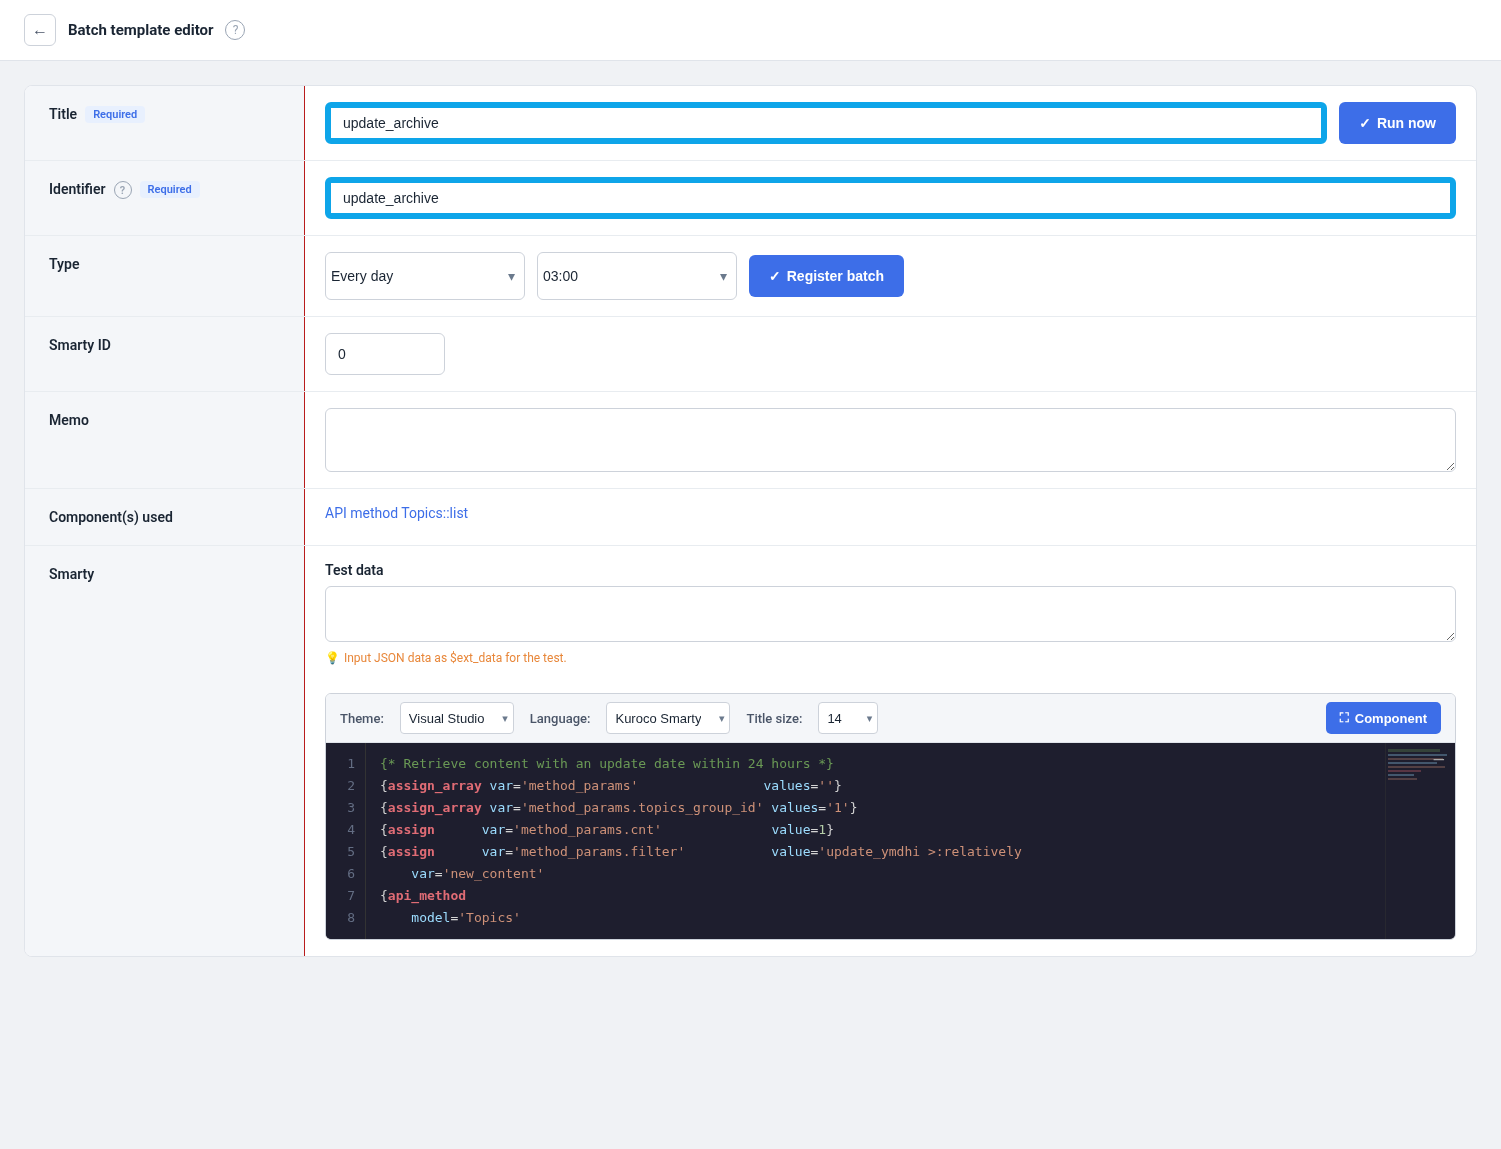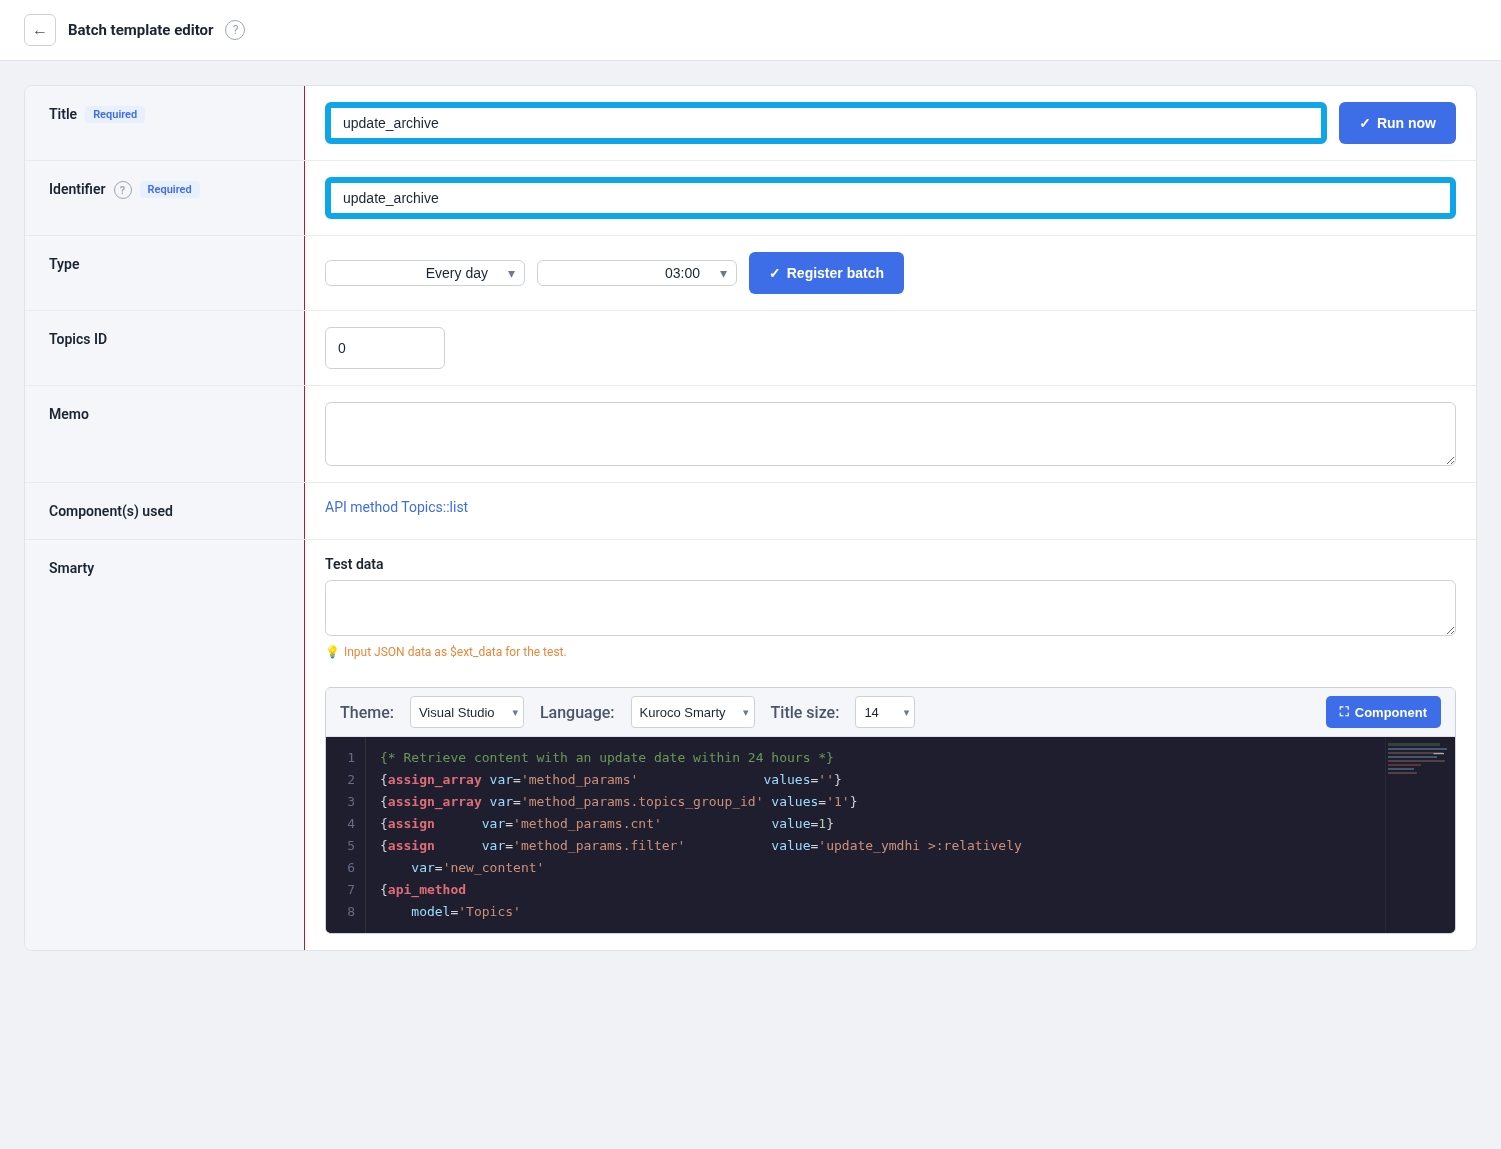"Every day" .input-select { height: 26px -> 48px; text-align: right -> none }
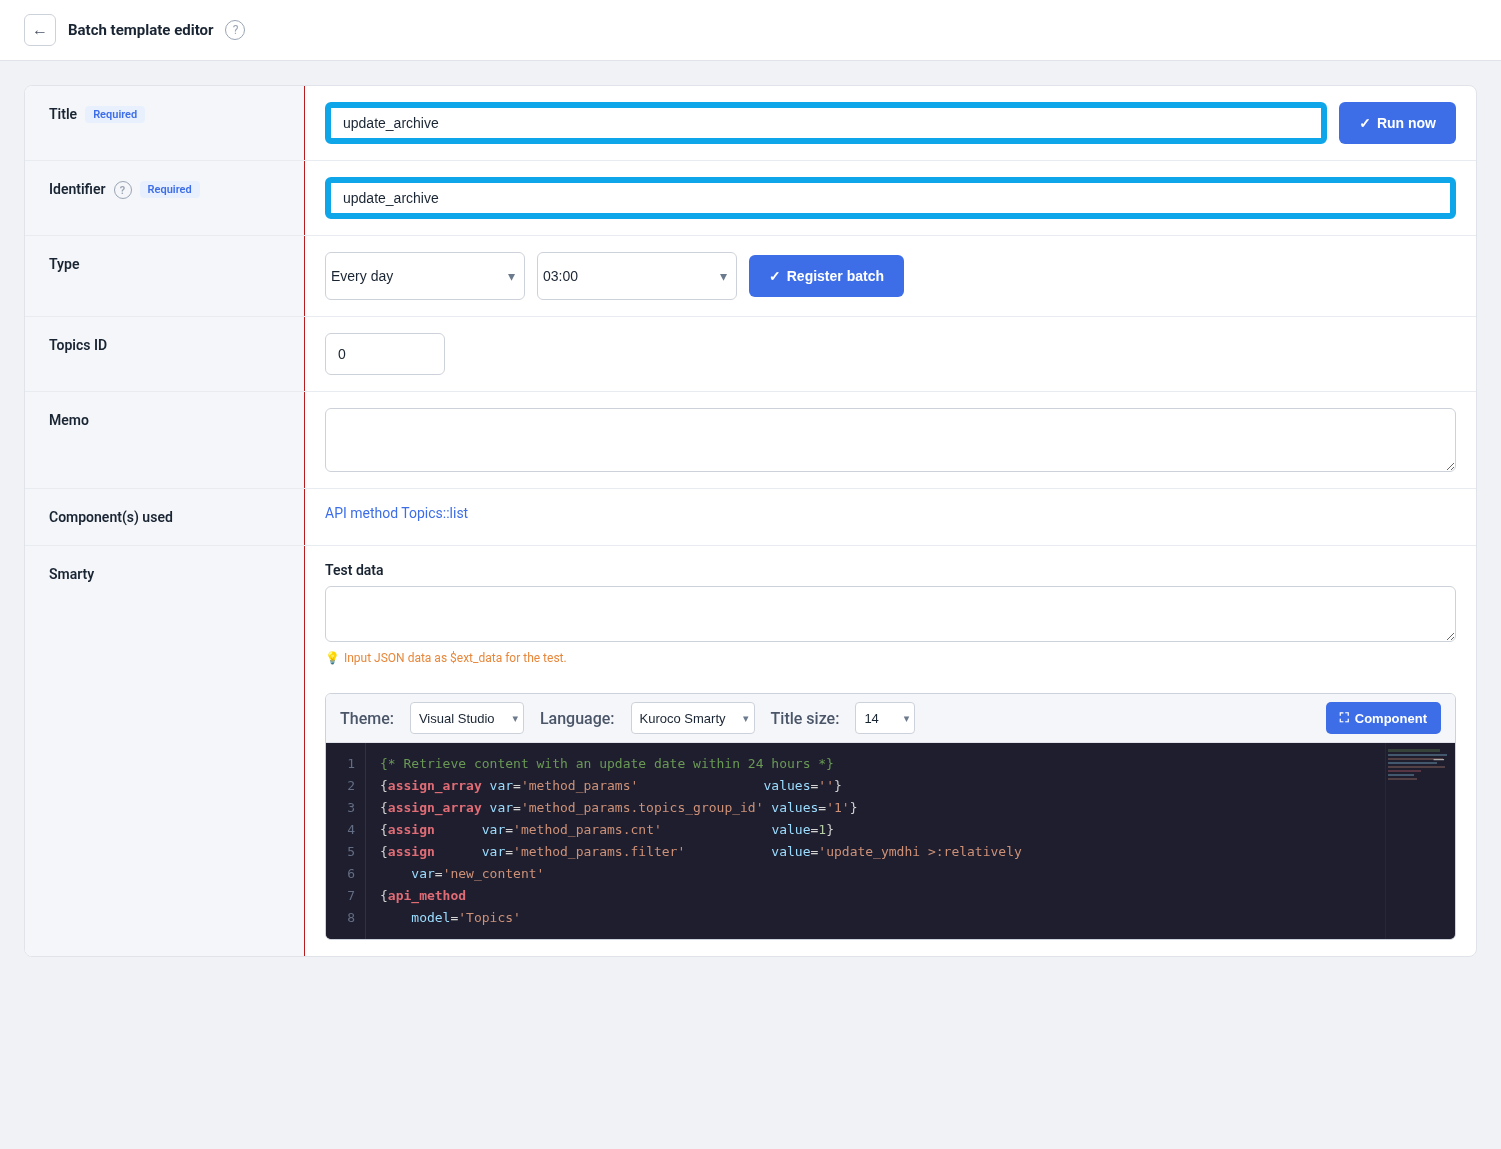"Topics ID" span { text: Topics -> Smarty }
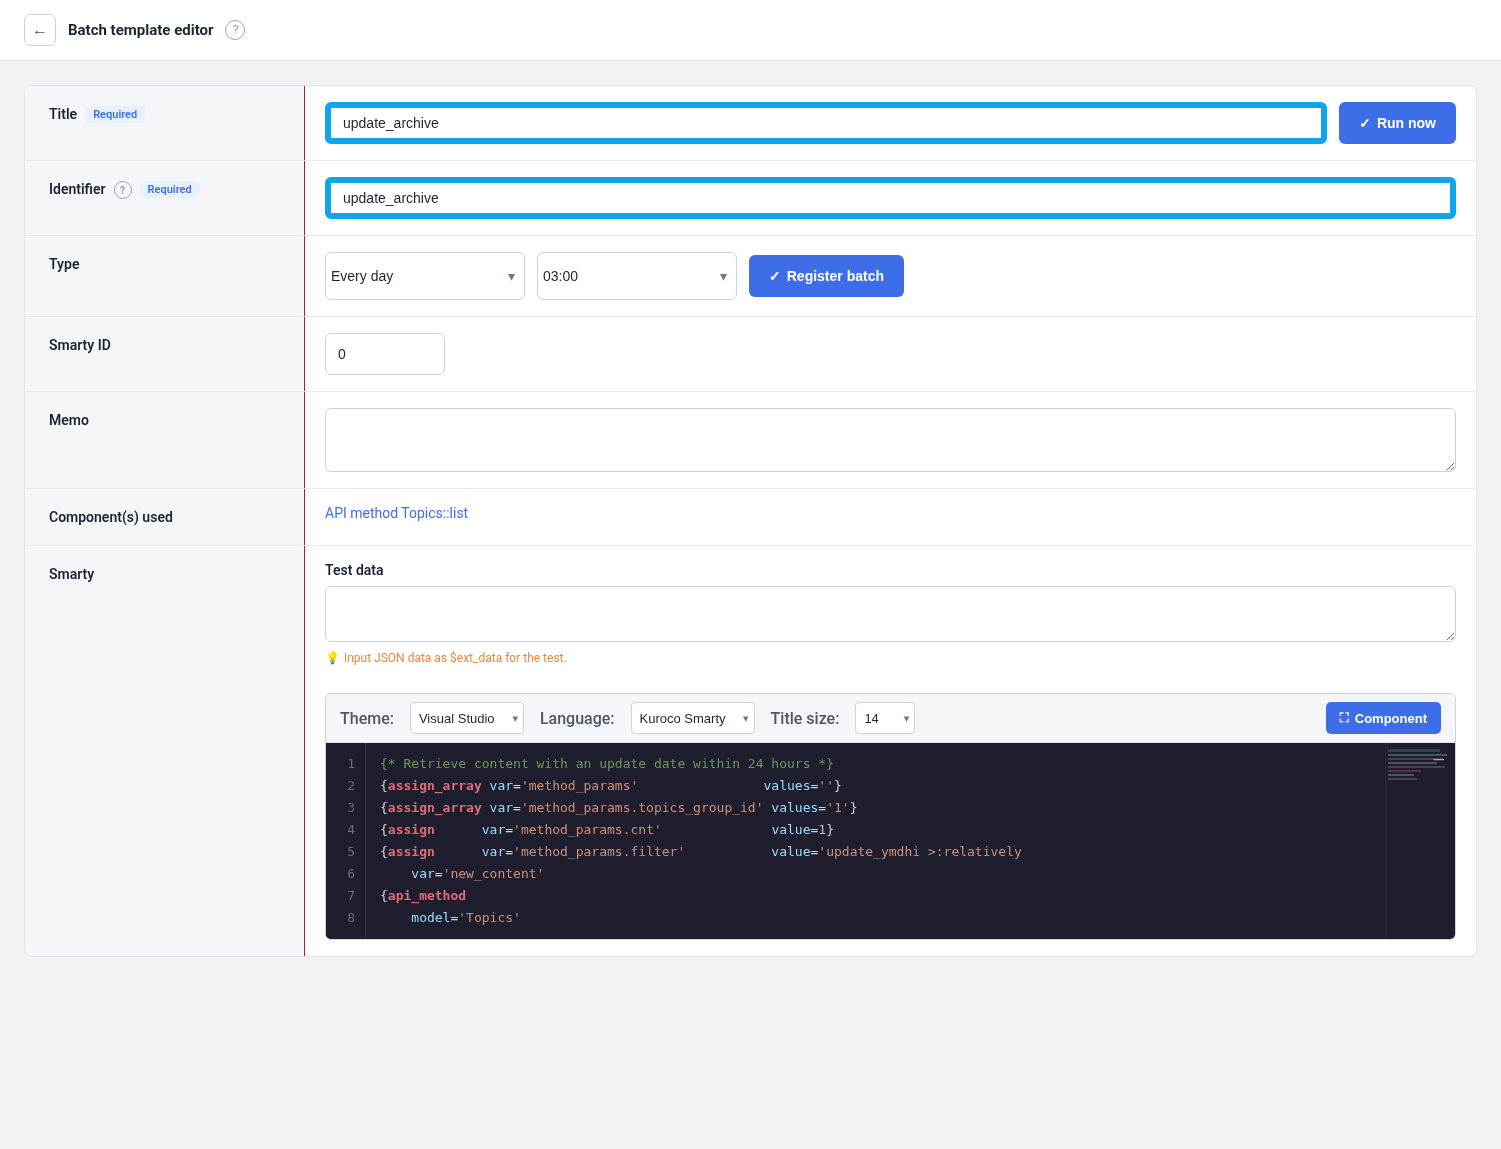"Theme:" .editor-toolbar label { font-size: 16px -> 13px }
